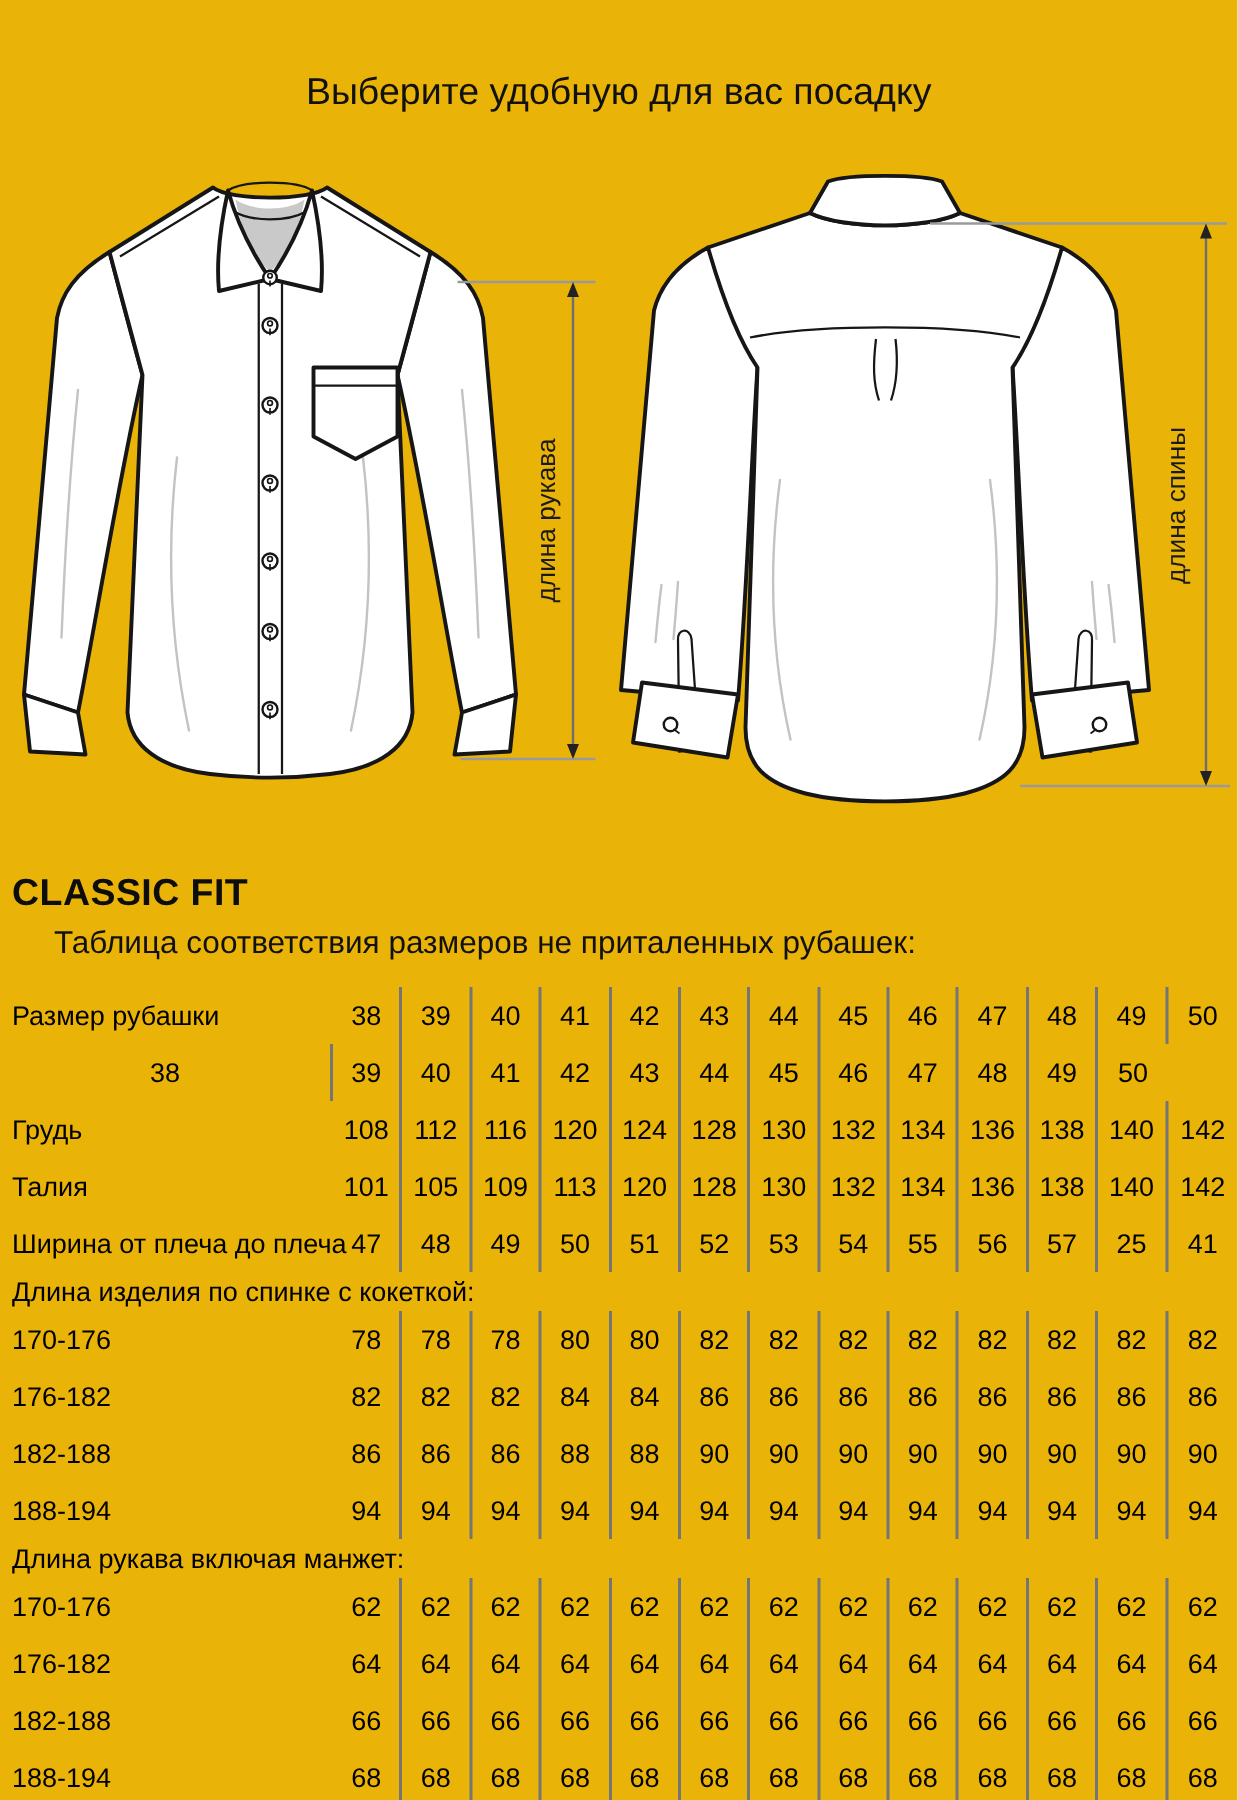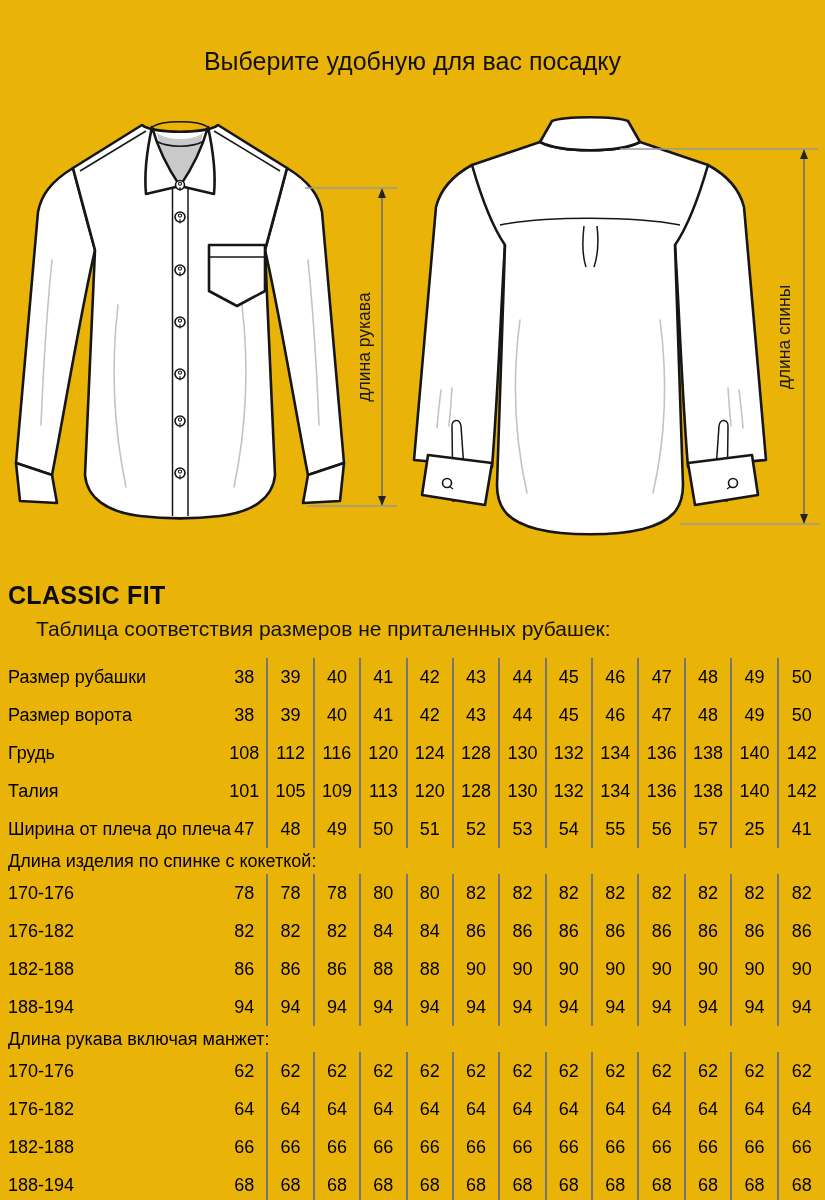"Размер ворота" div.t-label { html: <div>Размер ворота</div> -> none }
